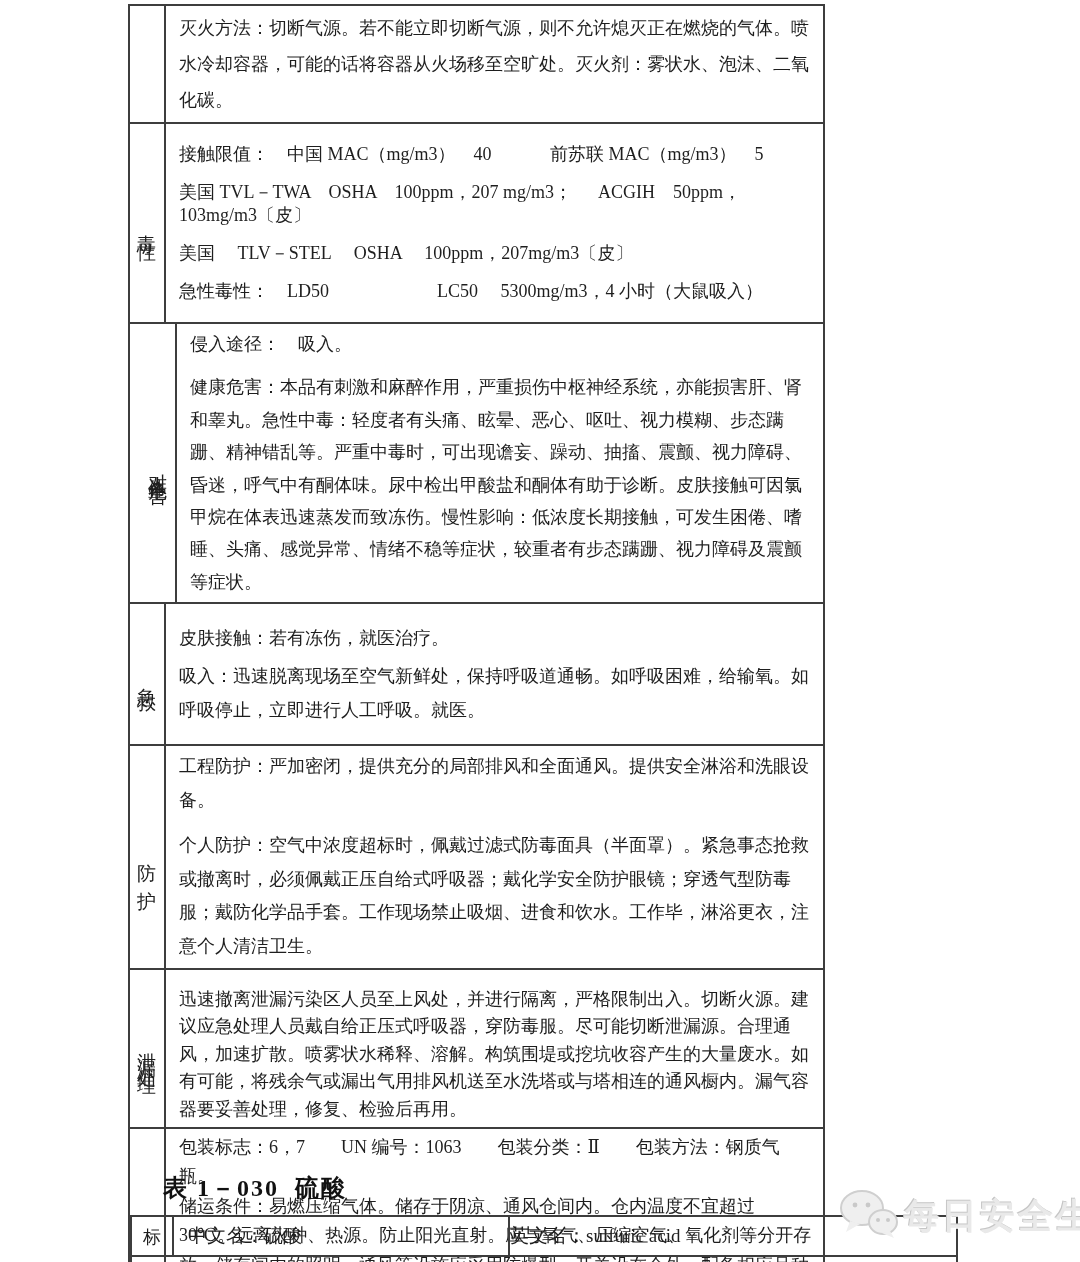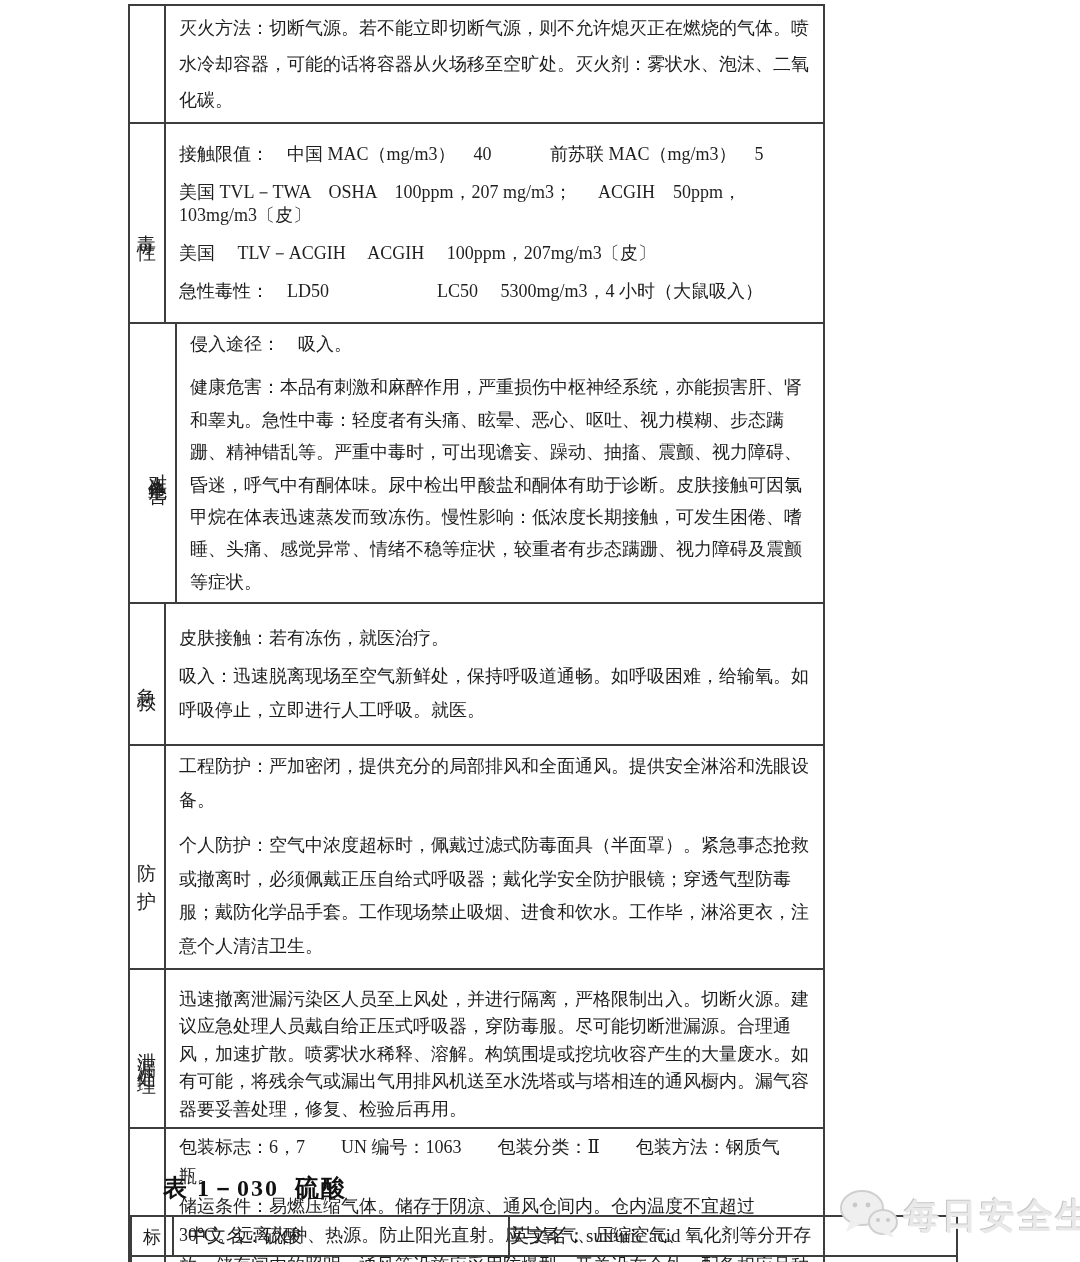"美国 TLV－ACGIH ACGIH 100ppm，207mg/m3〔皮〕" p { text: ACGIH　 ACGIH -> STEL　 OSHA }
